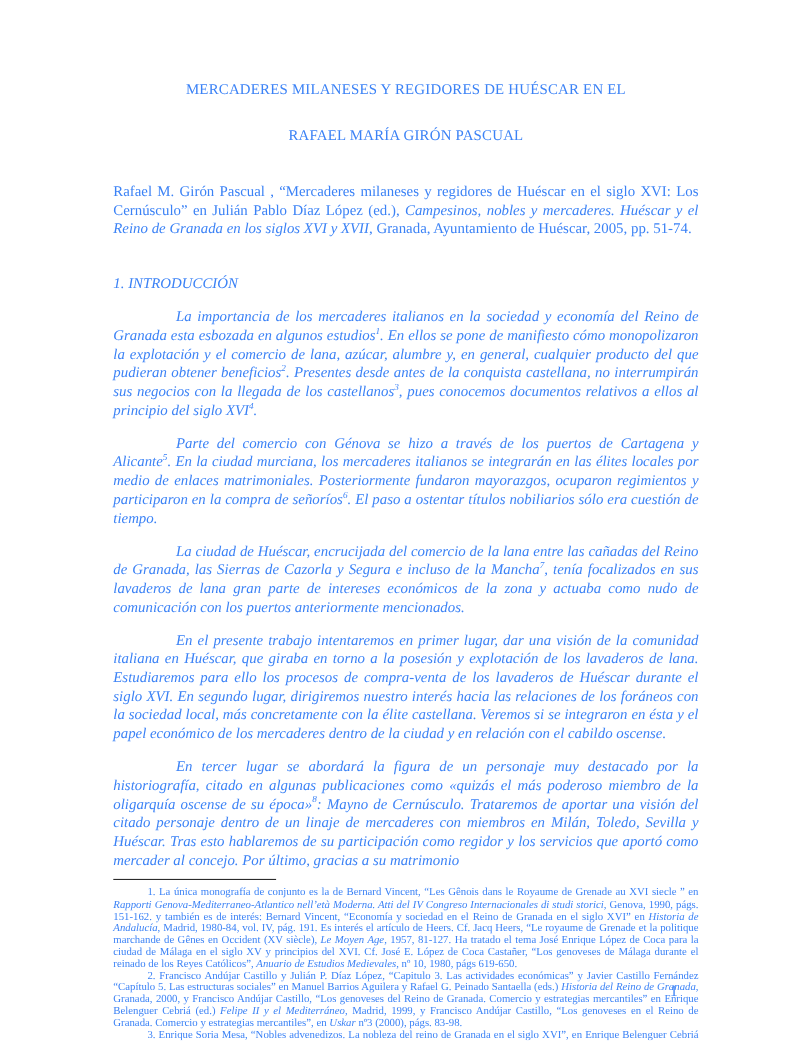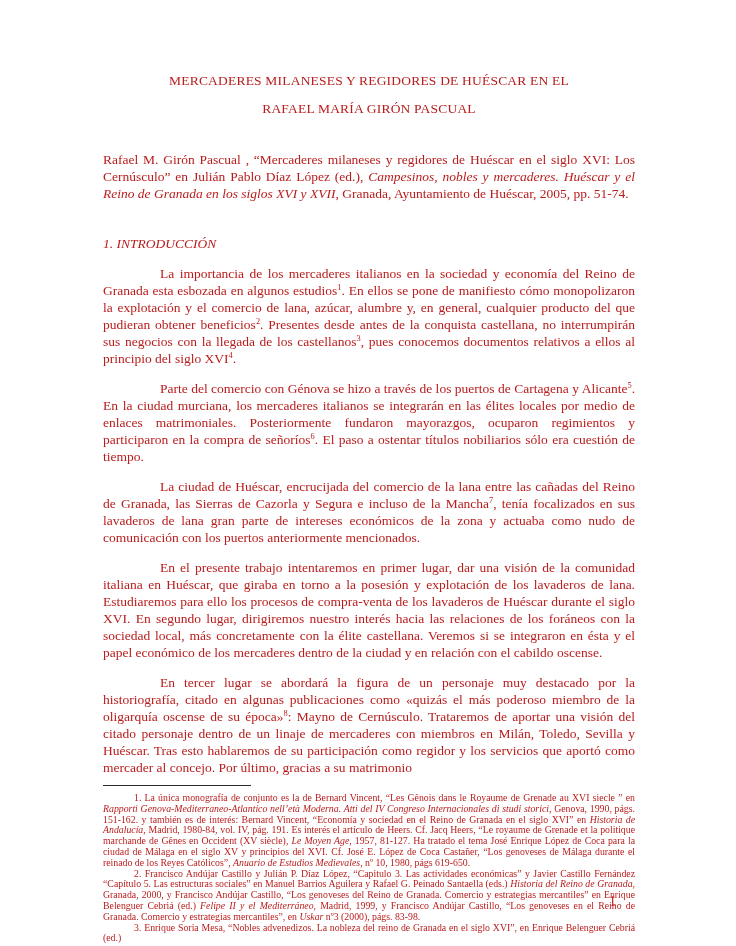"MERCADERES MILANESES Y REGIDORES DE" .page { color: #b91c1c -> #3b82f6 }
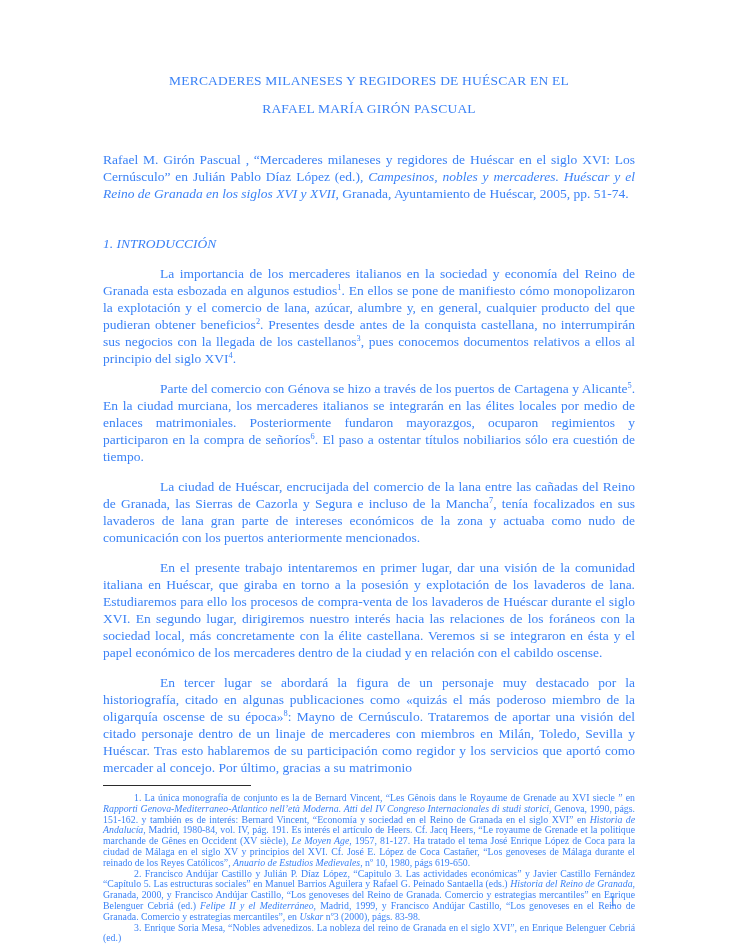"RAFAEL MARÍA GIRÓN PASCUAL" .doc-author { margin-top: 13px -> 27px }
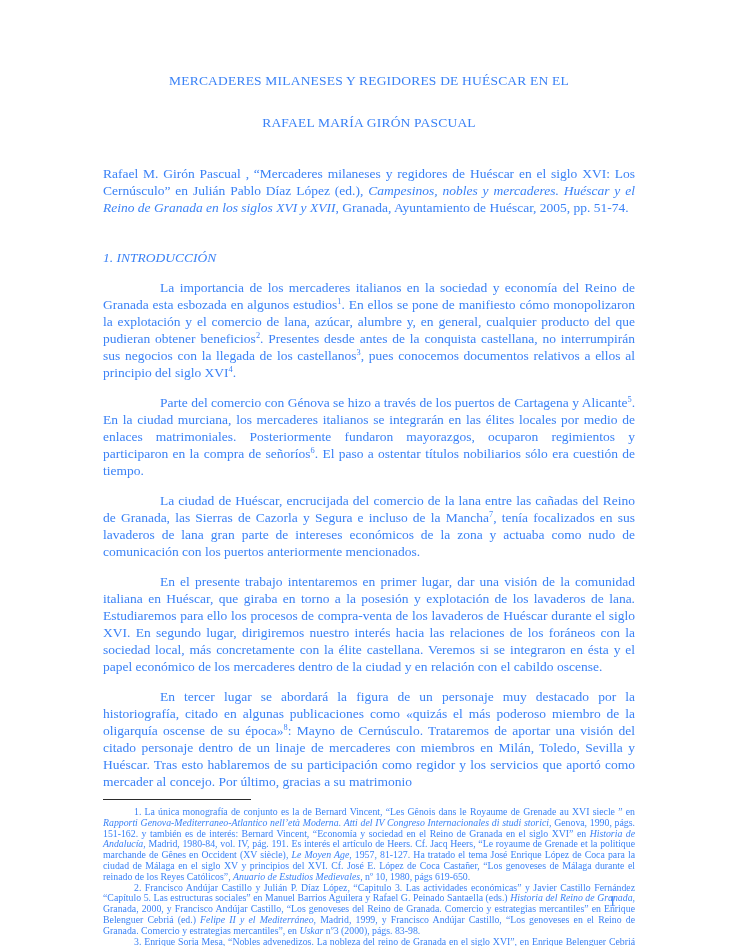"La importancia de los mercaderes" .body-text p.body-para { font-style: none -> italic }
